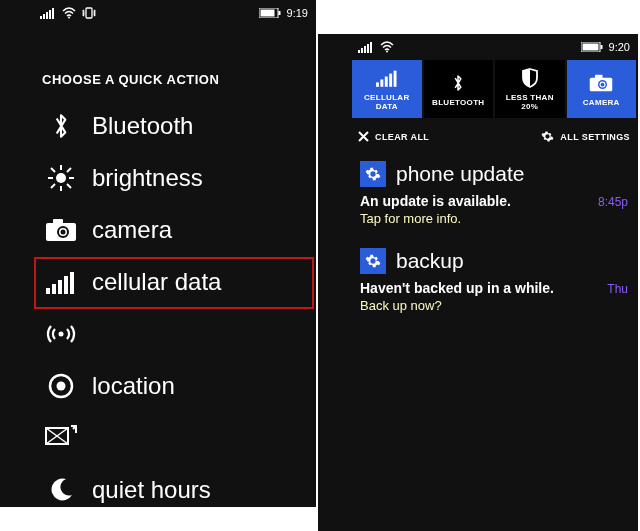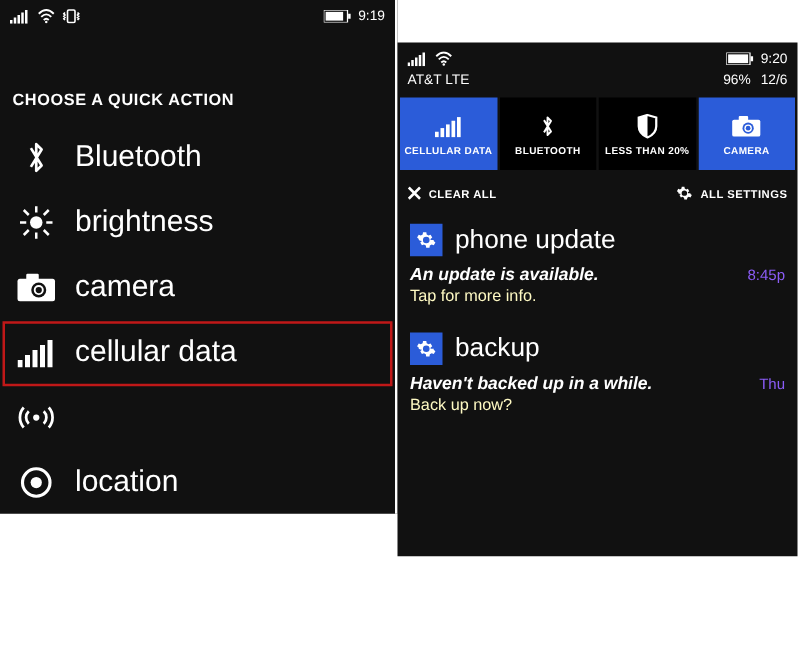"9:19" .phone { height: 411px -> 507px; padding-left: none -> 32px }
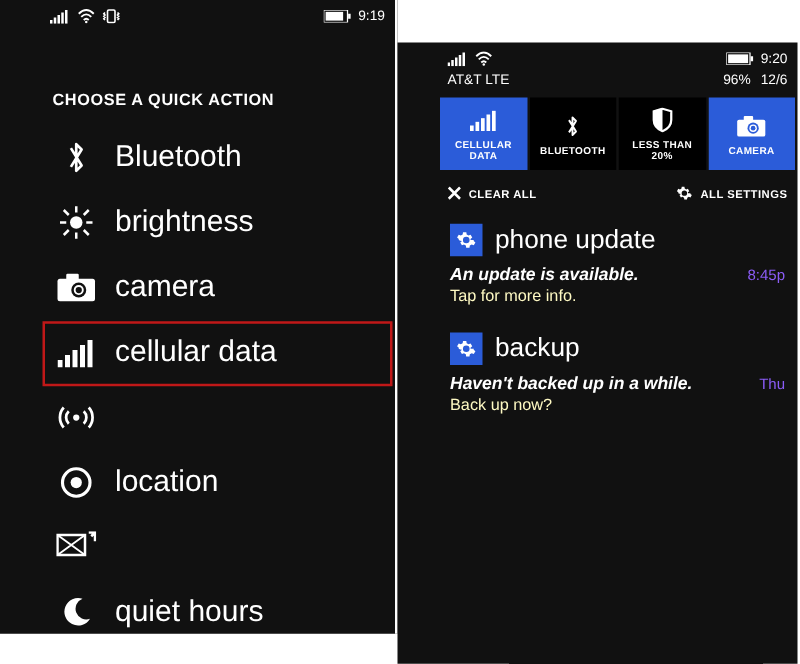"AT&T LTE" div.sub-status { html: <div> <span>AT&amp;T LTE</span> <span> <span>96%</span> <span>12/6</span> </span> </div> -> none }
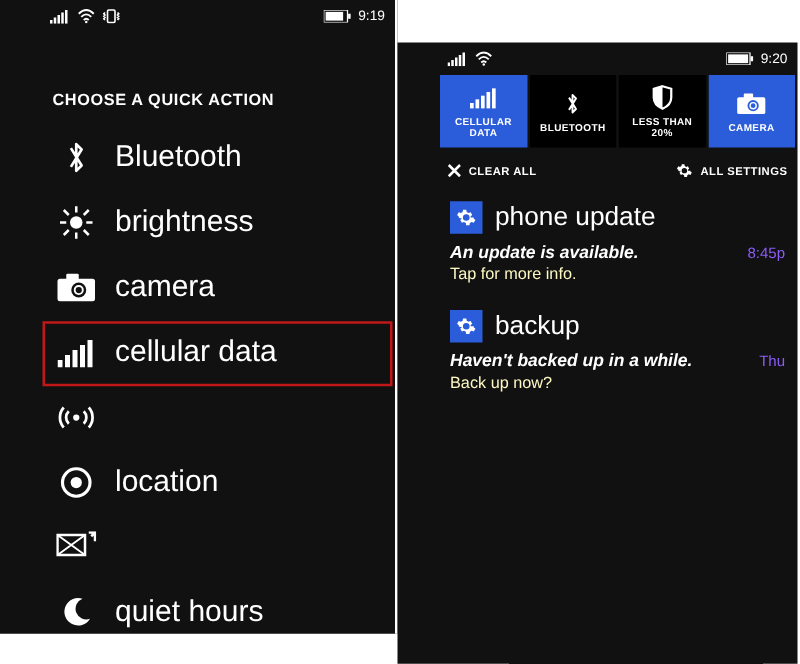"An update is available." .notif-title { font-style: italic -> none }
